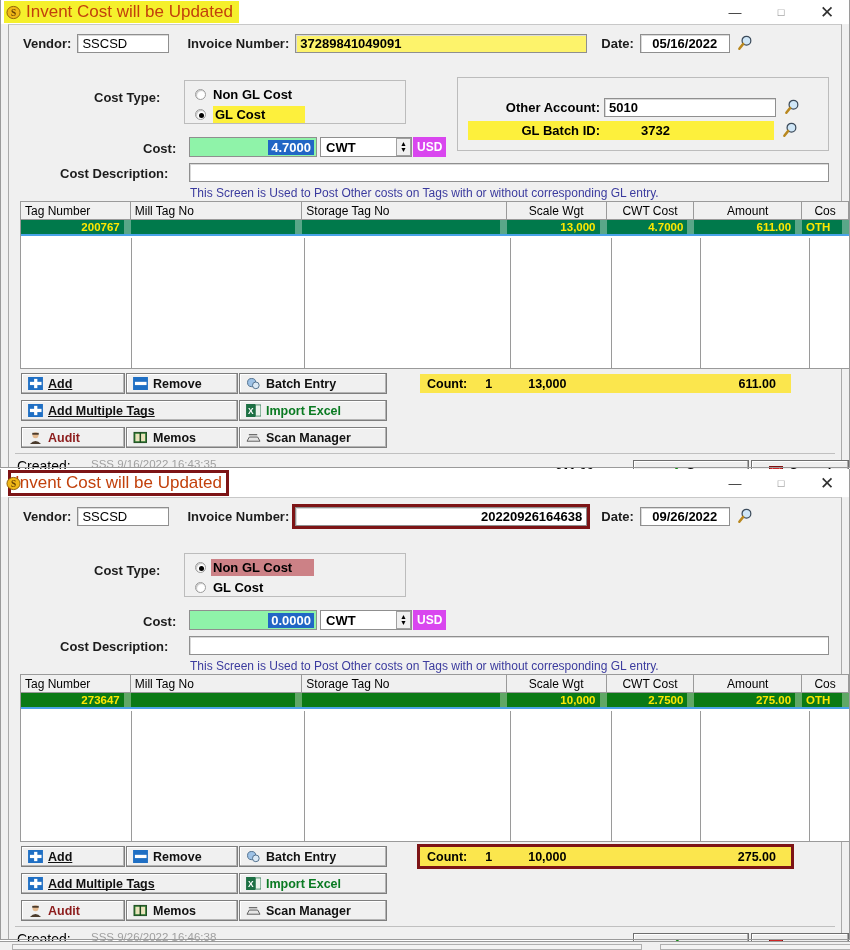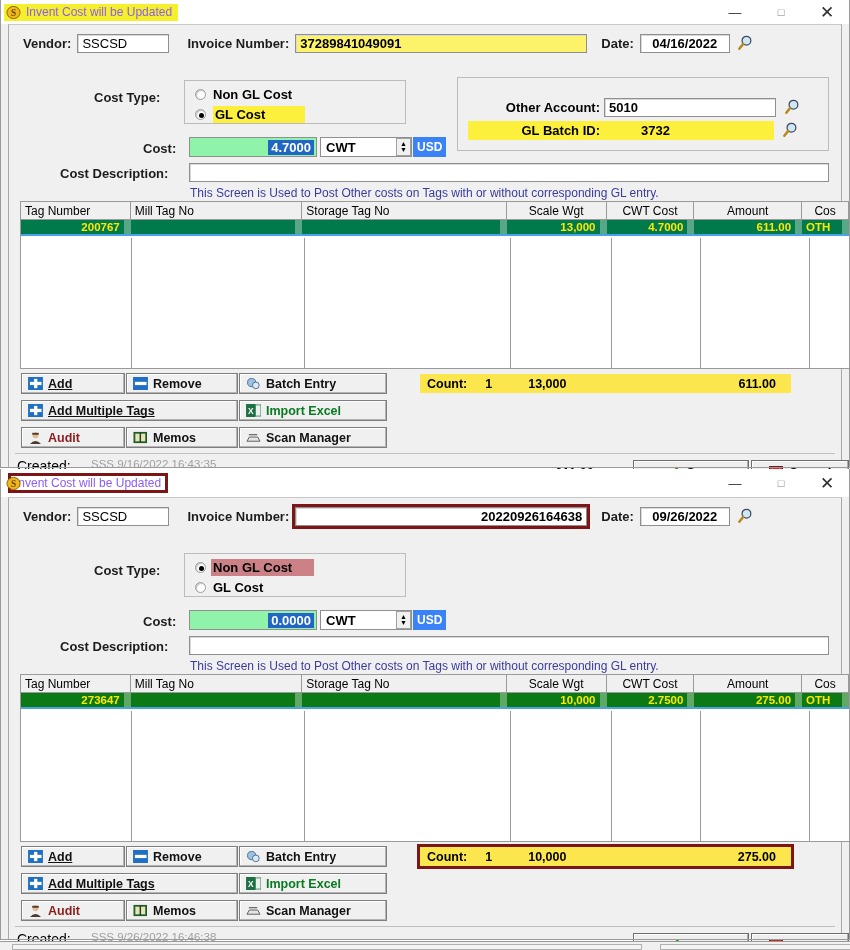"Invent Cost will be Updated" .title-text { color: #8b5cf6 -> #c2410c; font-size: 12px -> 17px }
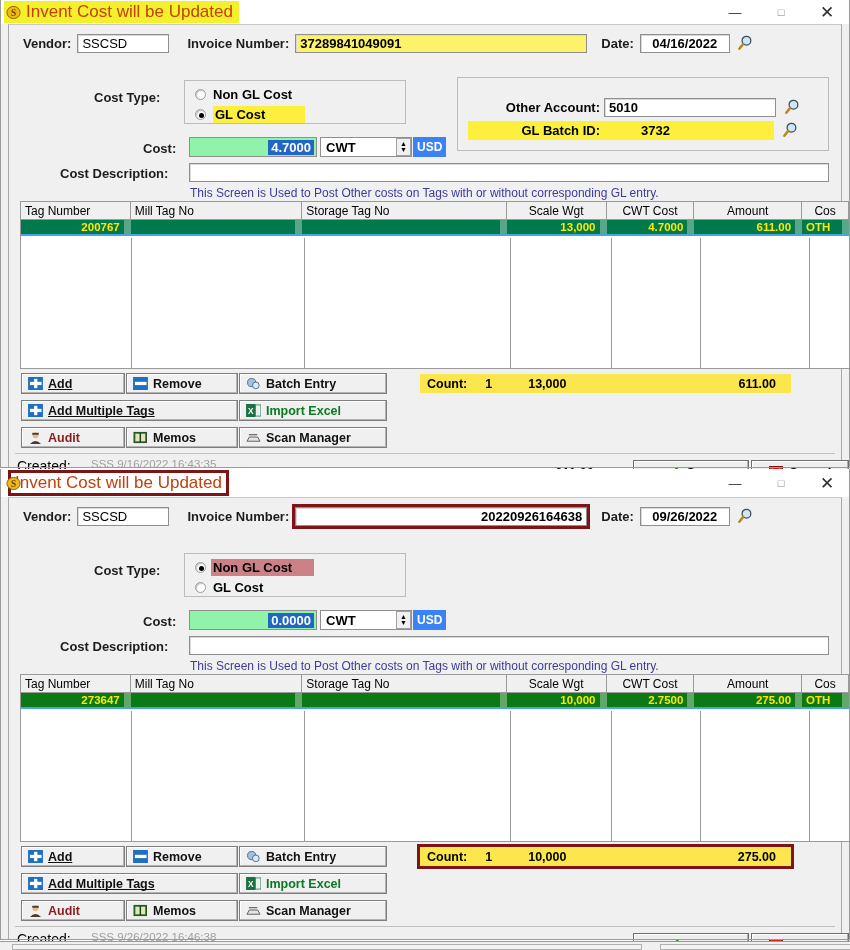"04/16/2022" div.txtbox { text: 04/16/2022 -> 05/16/2022 }
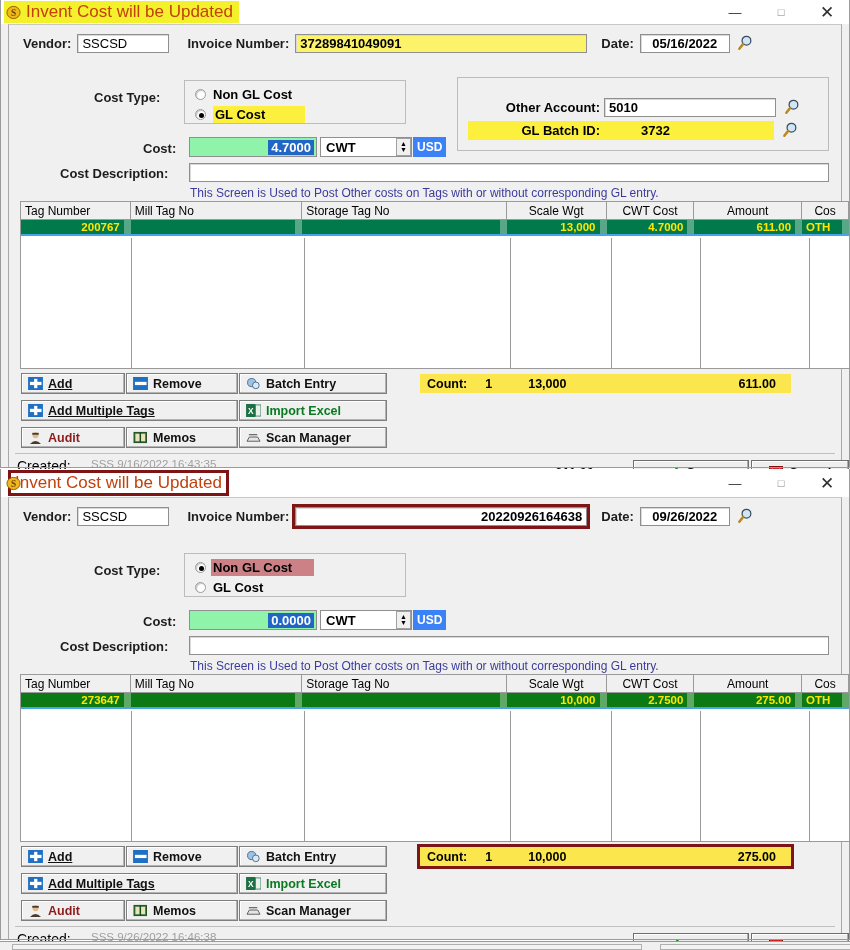"USD" .usd { background: #3b82f6 -> #d946ef }
